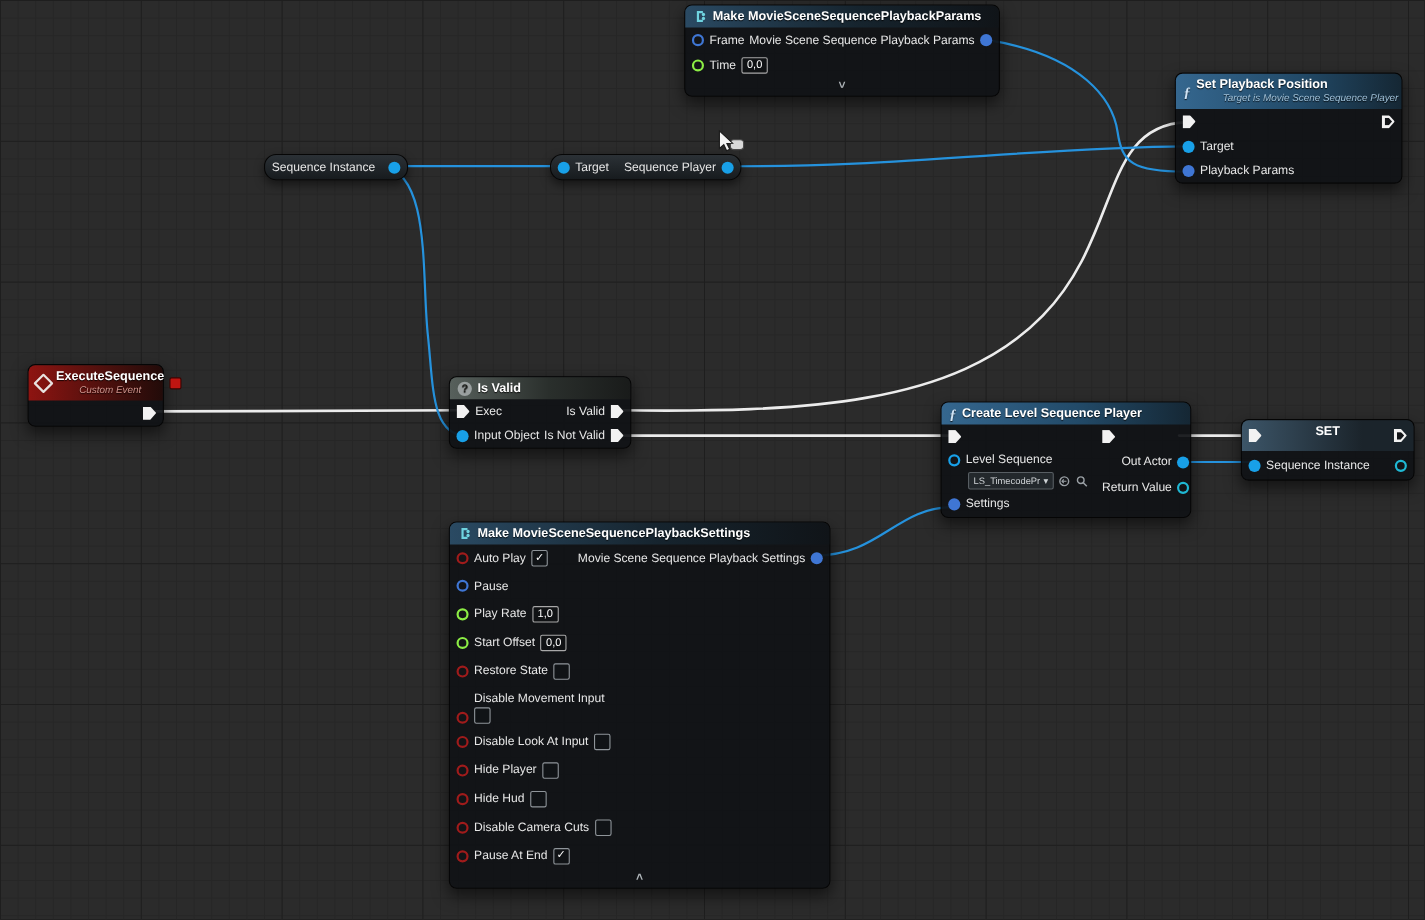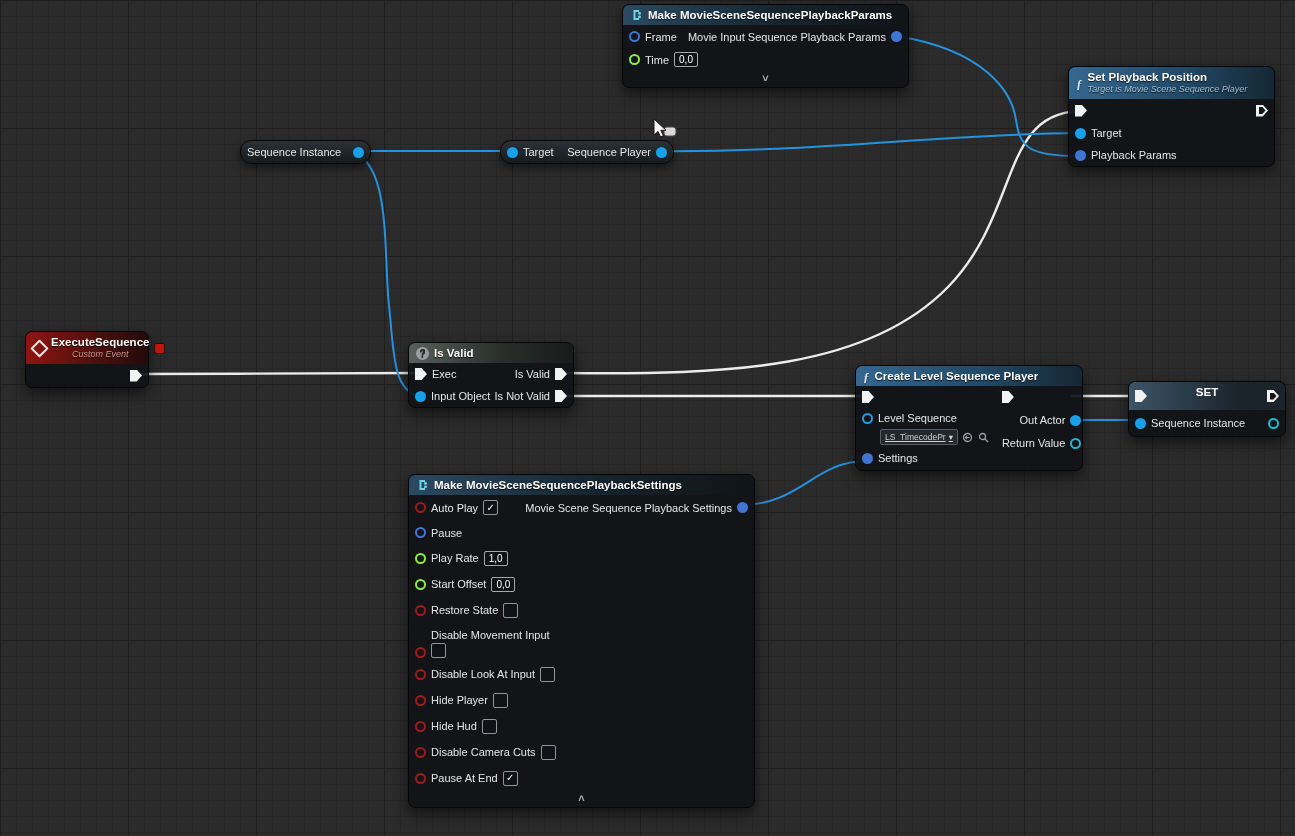"Movie Input Sequence Playback Params" span.lbl { text: Input -> Scene }
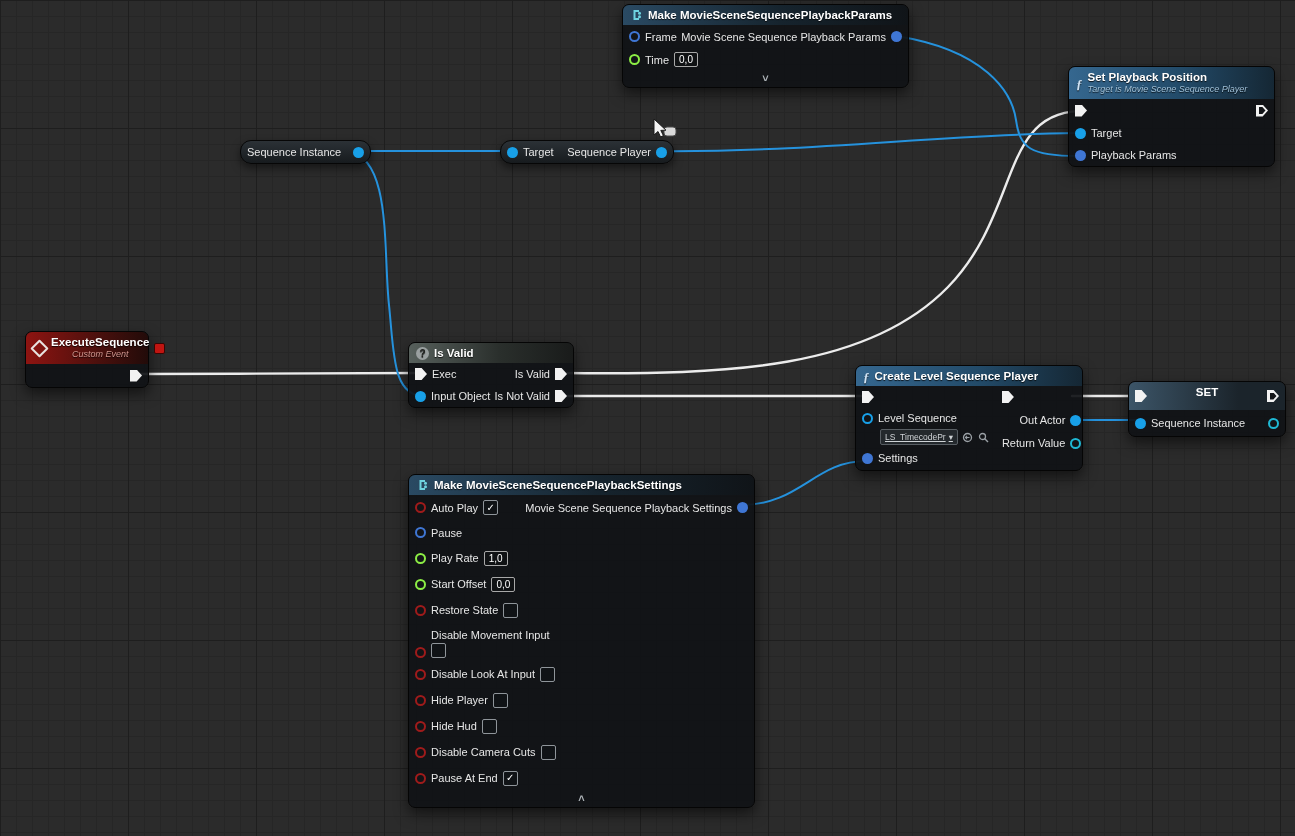"Target is Movie Scene Sequence" .sub-fn { margin-left: none -> 24px }
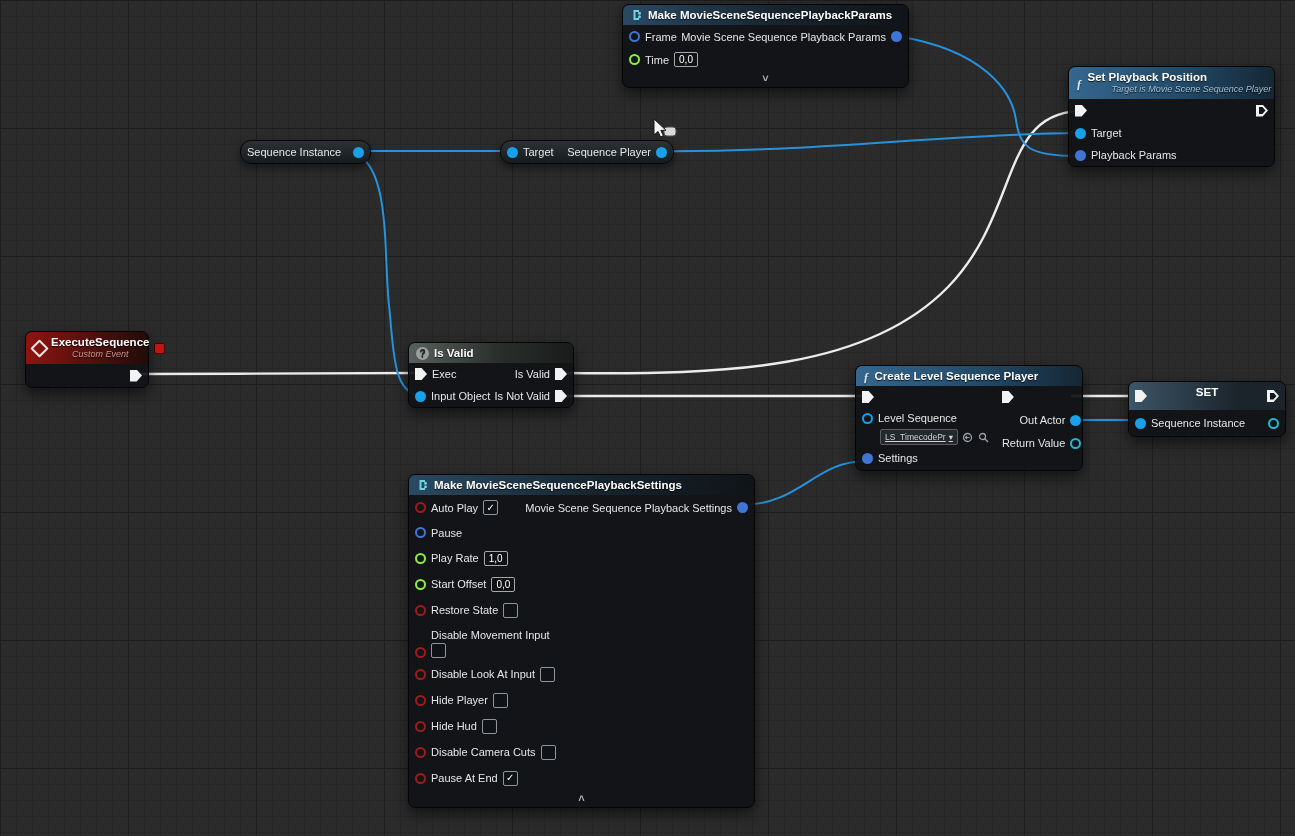"LS_TimecodePr" .dd { text-decoration: underline -> none }
